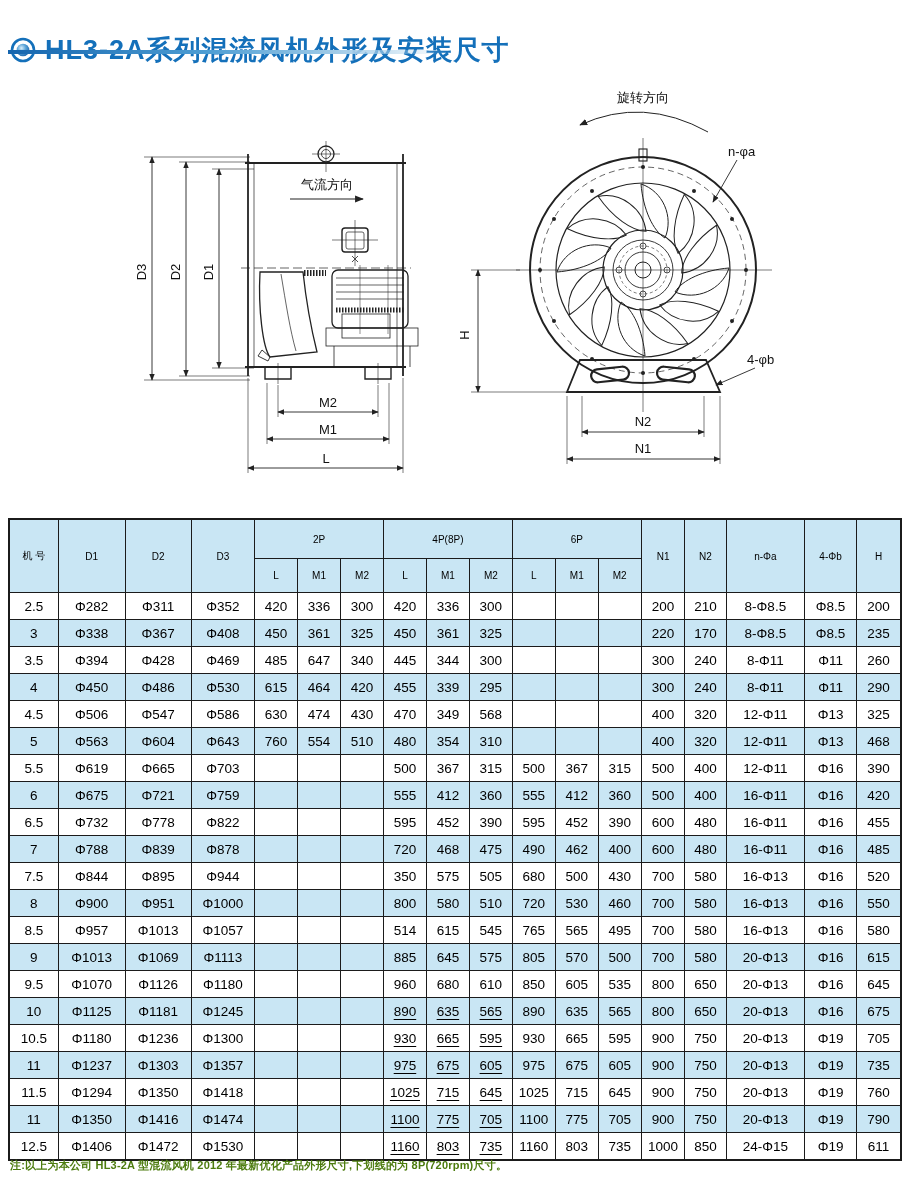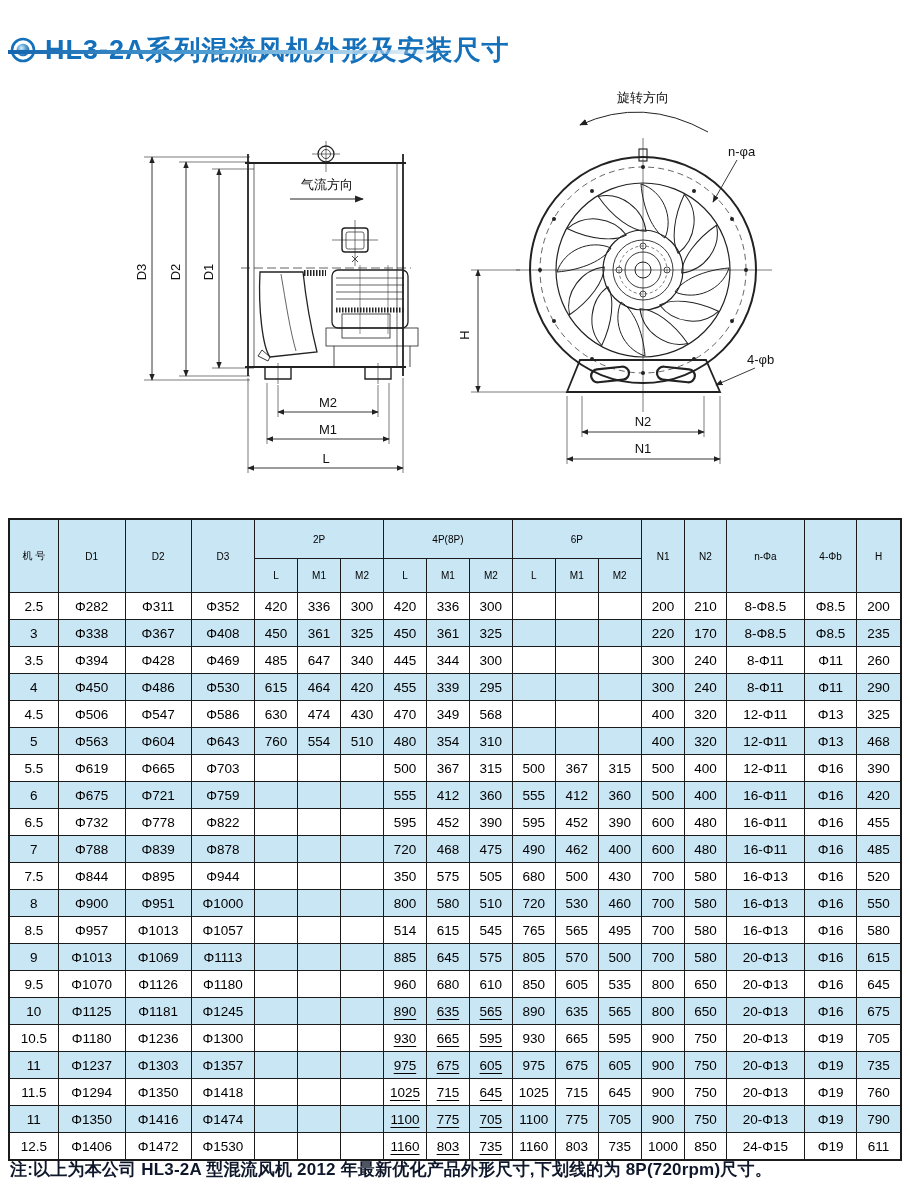"注:以上为本公司 HL3-2A 型混流风机 2012" .footnote { color: #0f172a -> #4d7c0f; font-size: 17px -> 11px }
